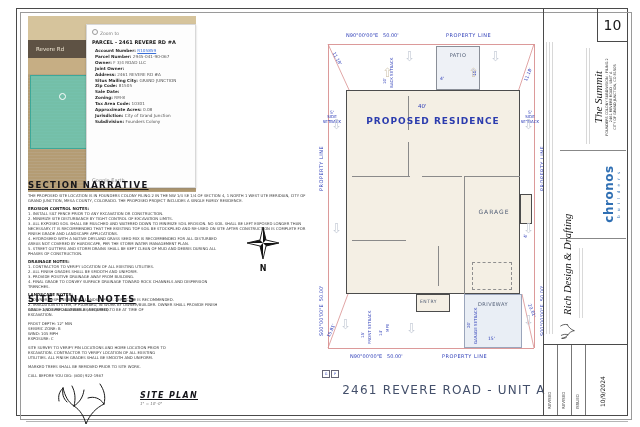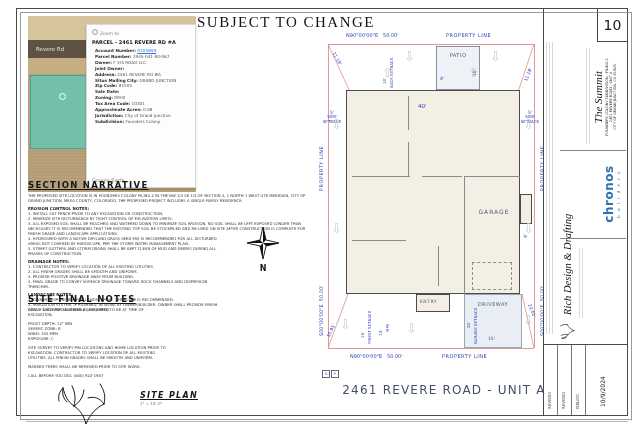"SUBJECT TO CHANGE" div.a { html: <div>SUBJECT TO CHANGE</div> -> none }
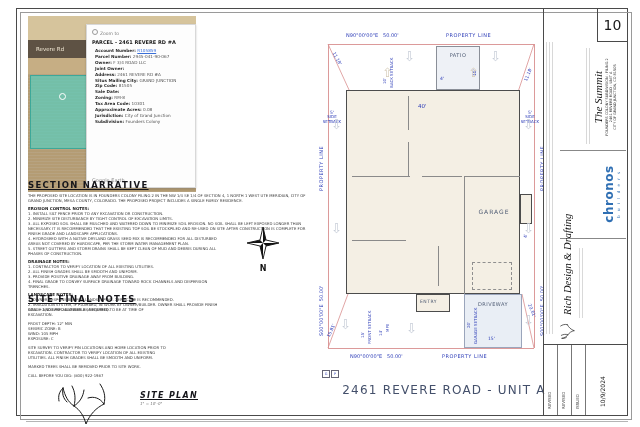"PROPOSED RESIDENCE" div.a { html: none -> <div>PROPOSED RESIDENCE</div> }
